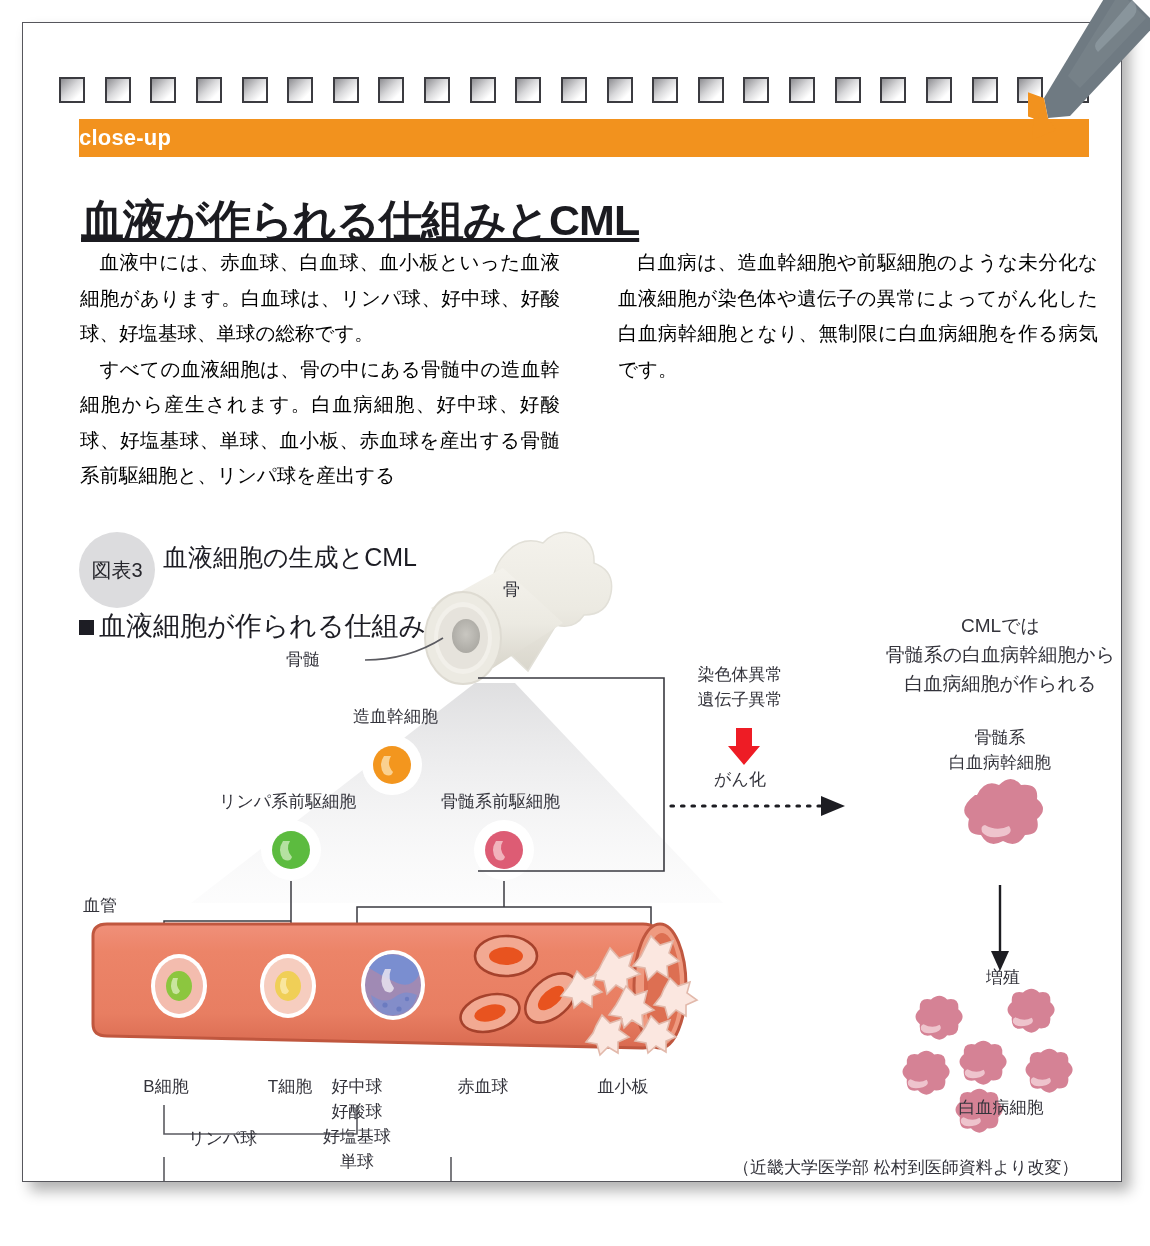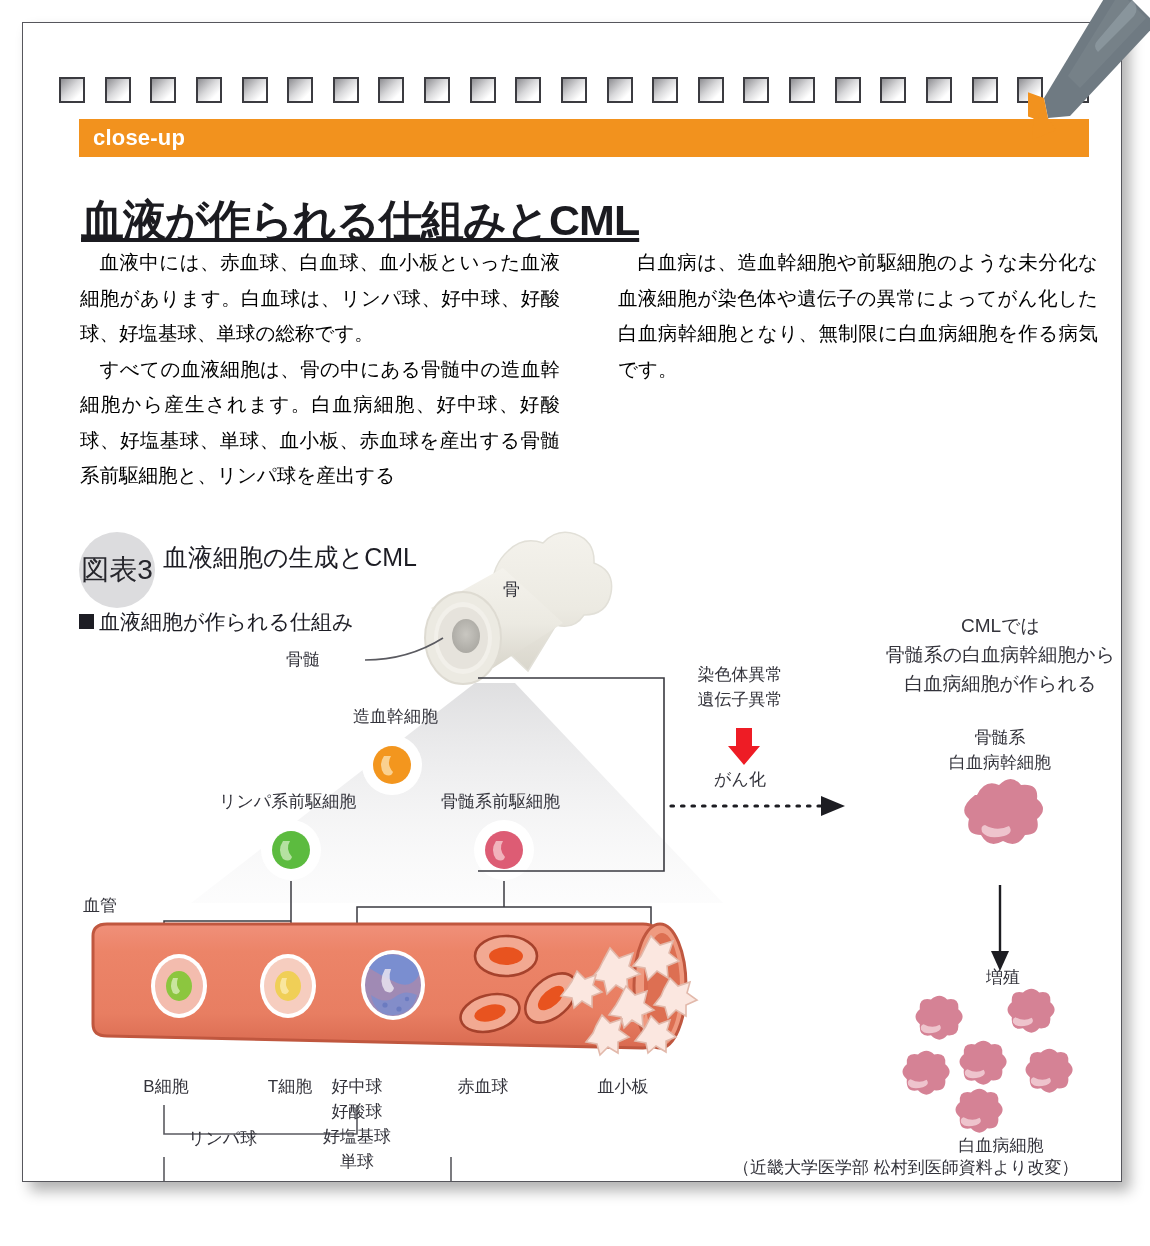"close-up" #closeup-label { padding-left: 14px -> none }
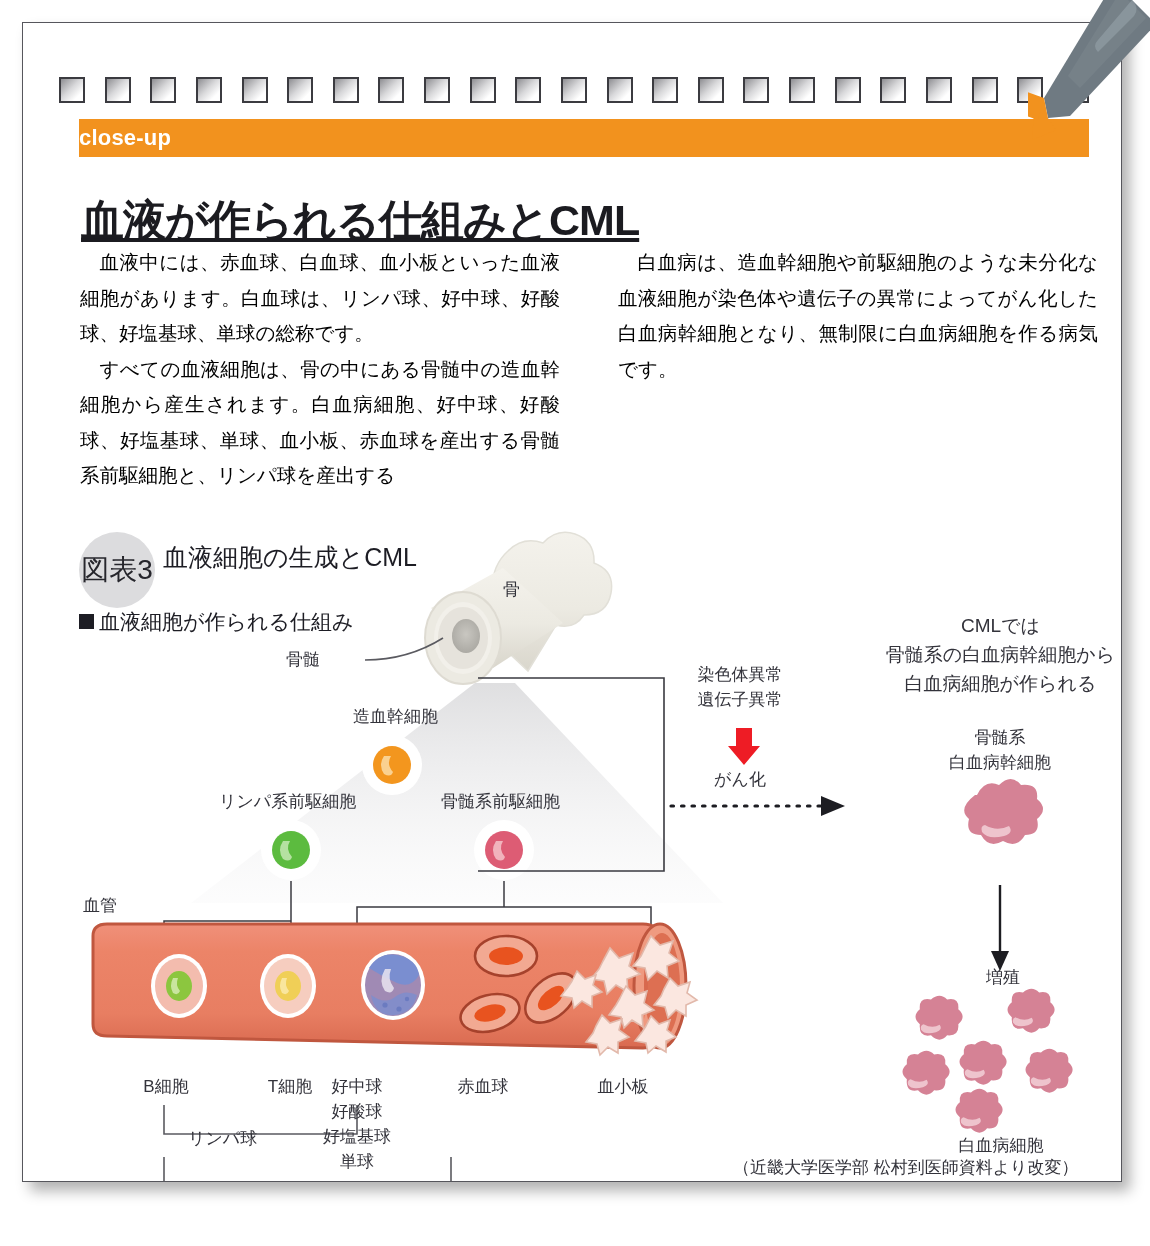"図表3" #fig-badge { font-size: 28px -> 20px }
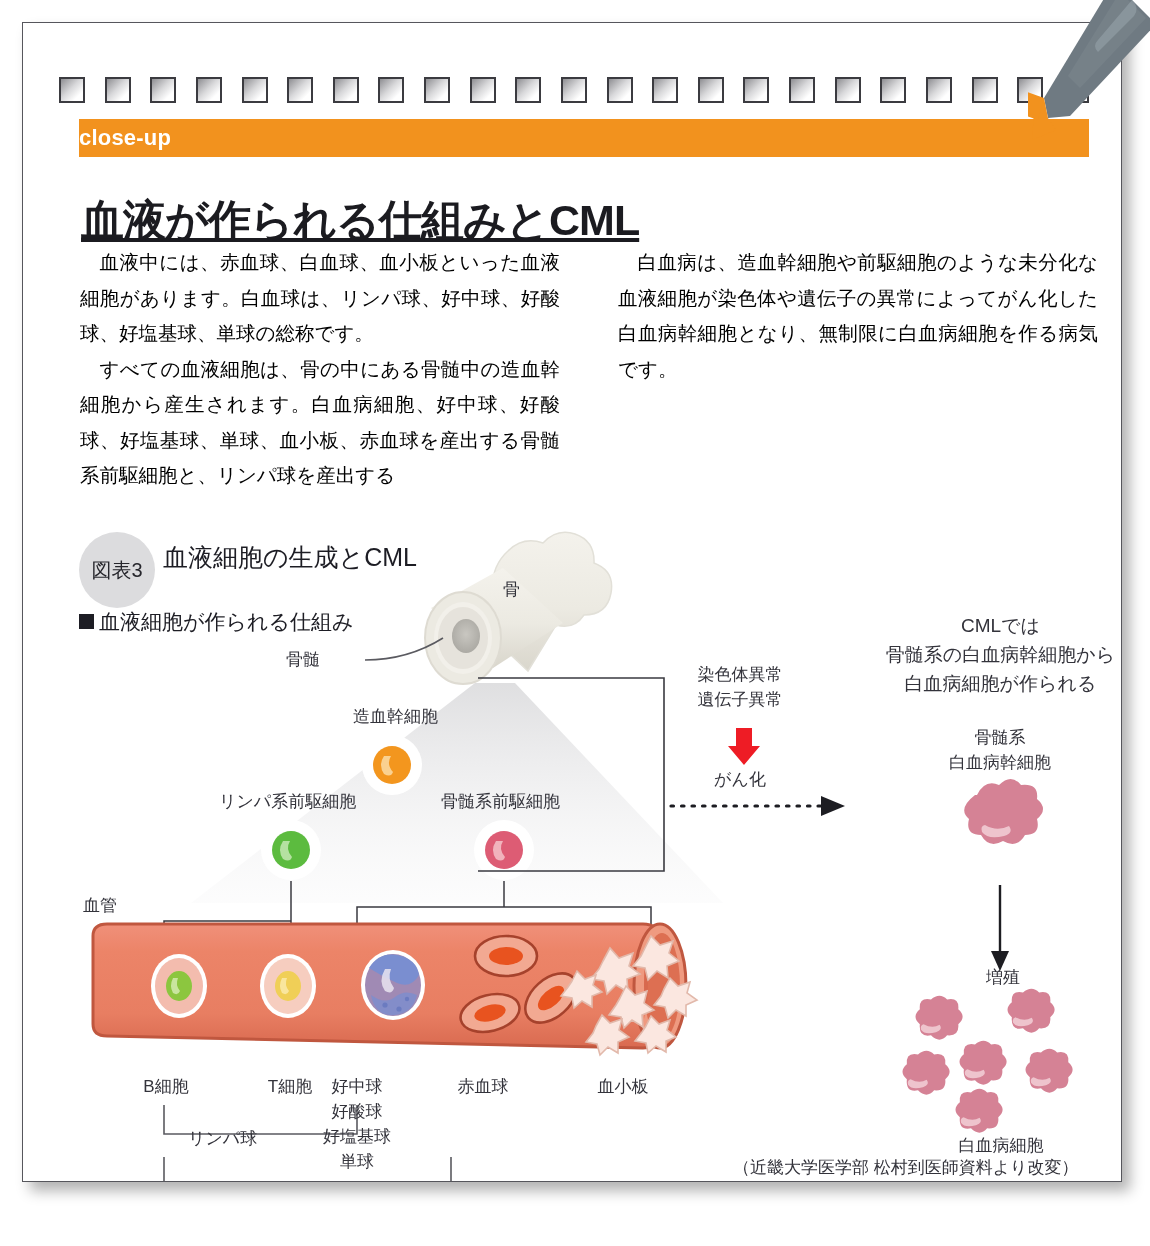"血液細胞が作られる仕組み" #fig-sub { font-size: 21px -> 27px }
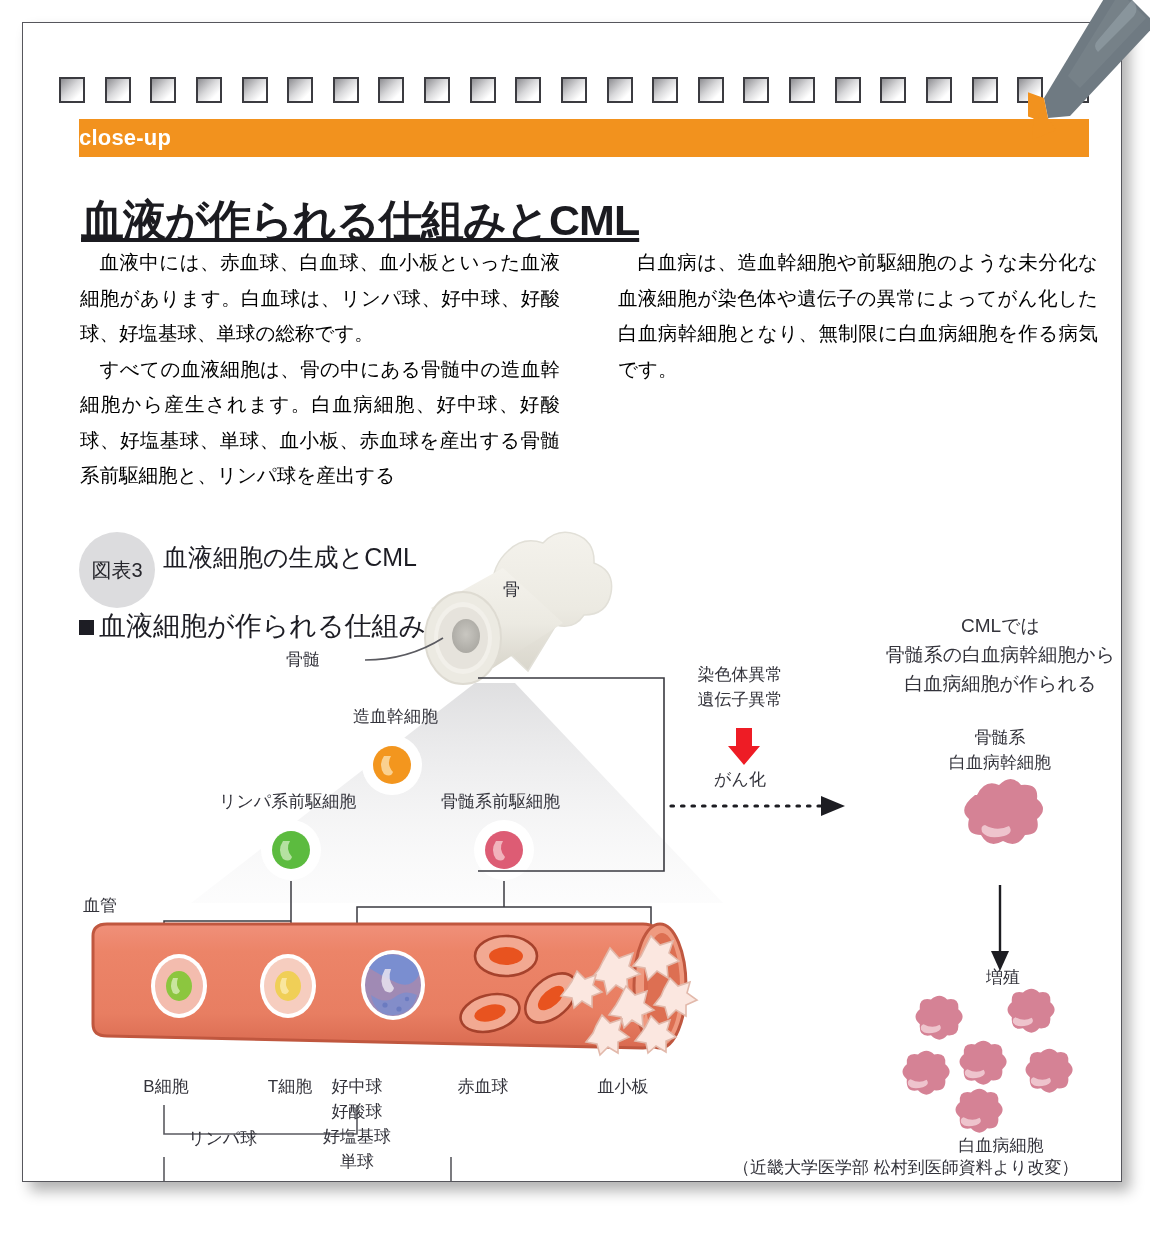"白血病細胞" div.fig-label { top: 1110px -> 1072px }
